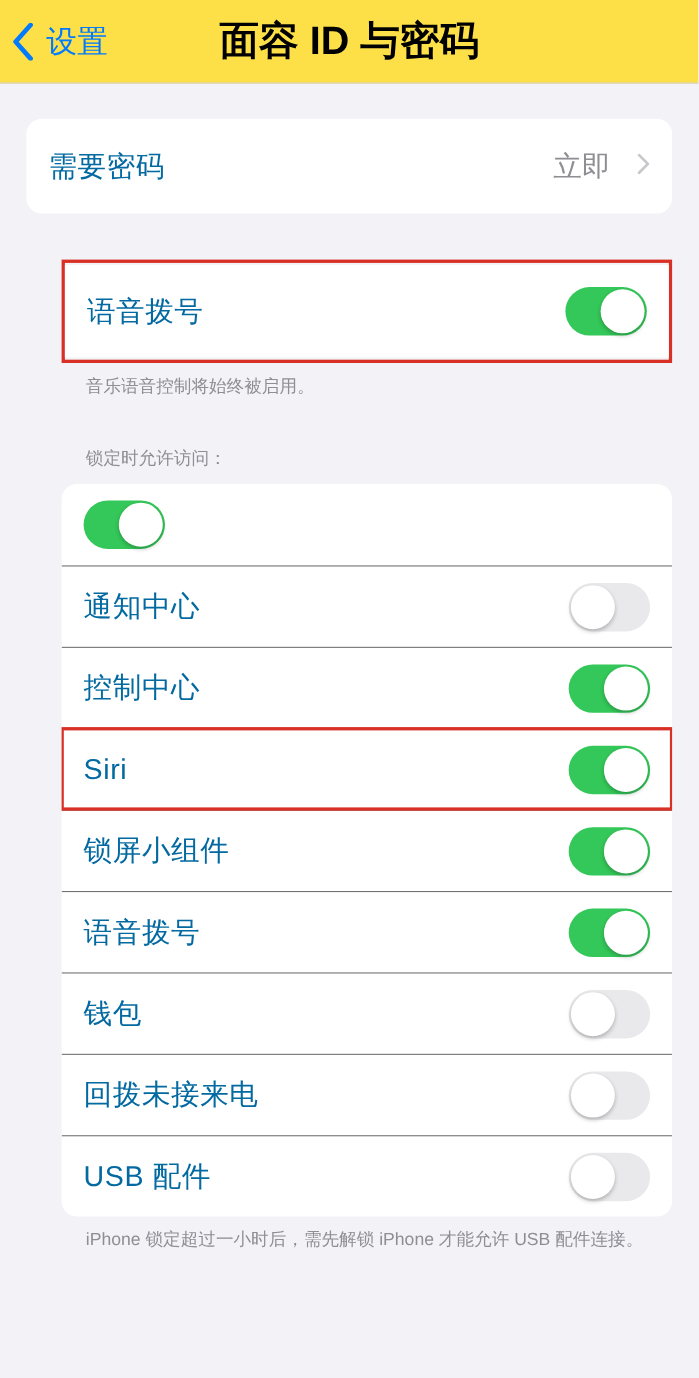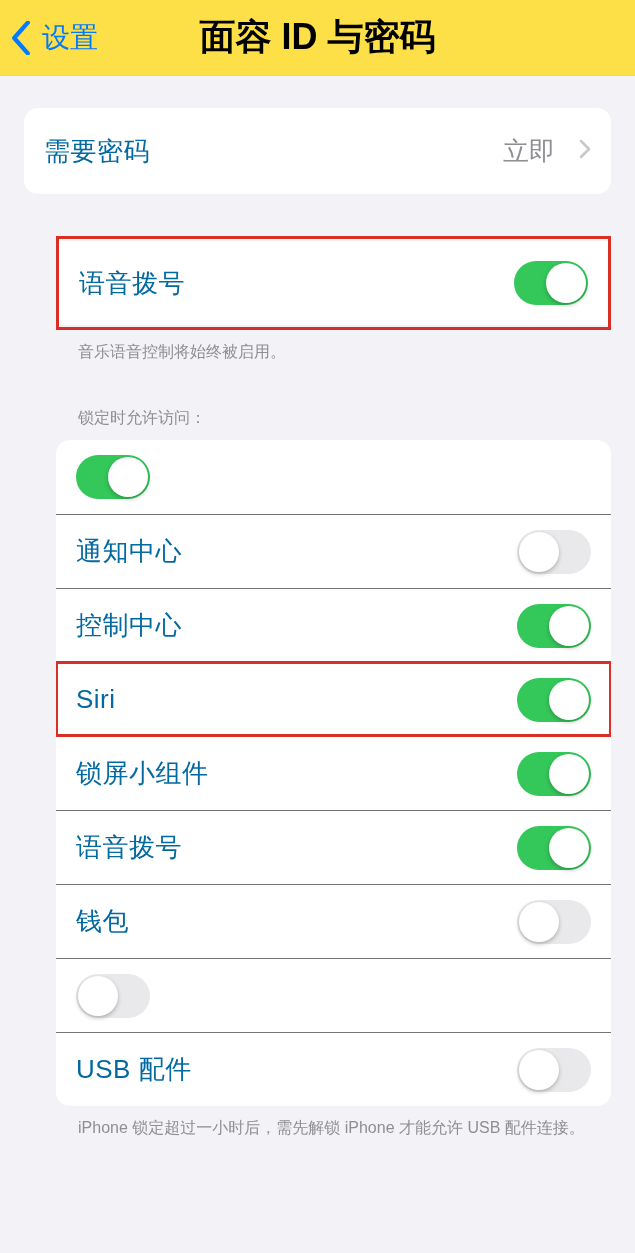"回拨未接来电" span.label { html: none -> <span>回拨未接来电</span> }
